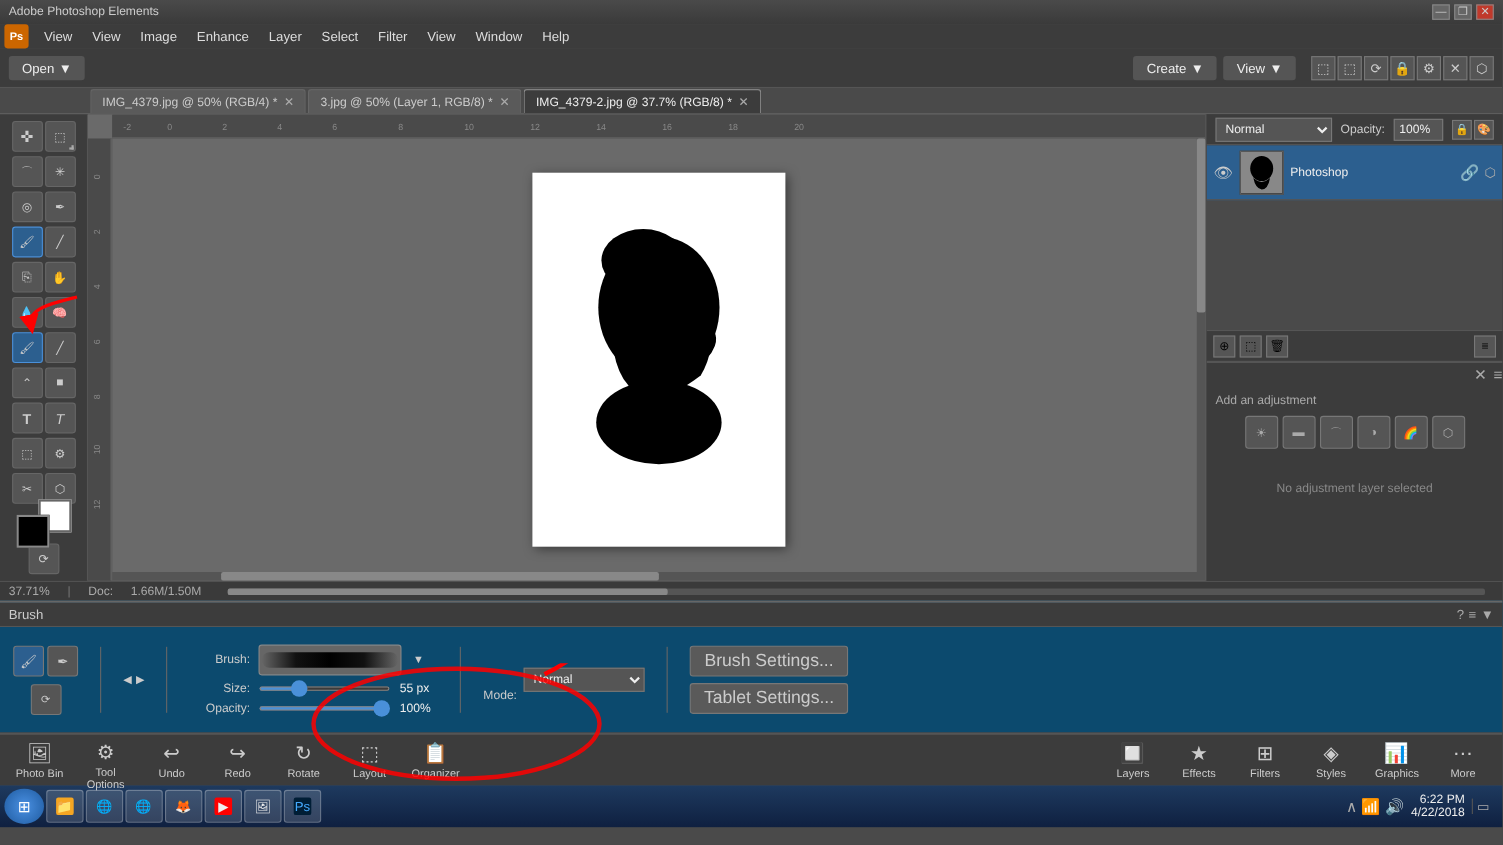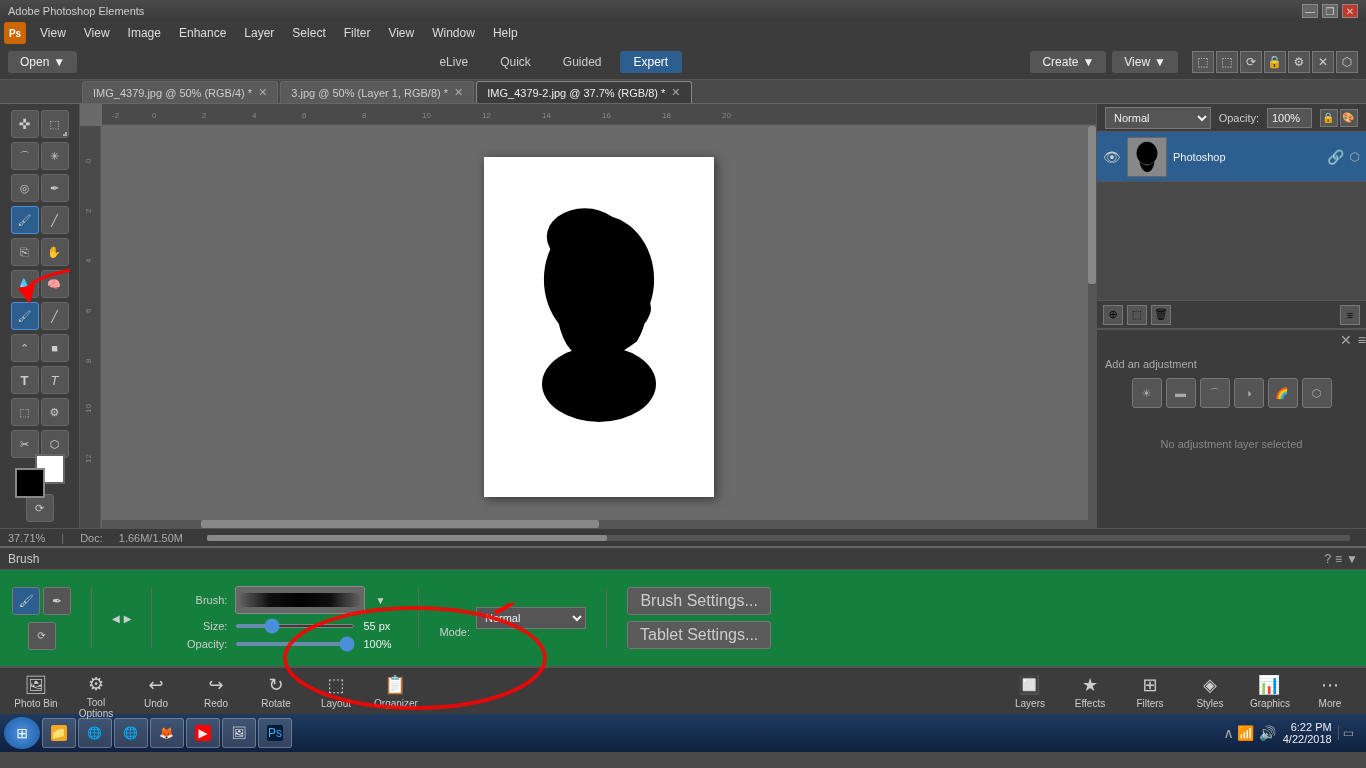"eLive" div { html: <div> <button>eLive</button> <button>Quick</button> <button>Guided</button> <button>Expert</button> </div> -> none }
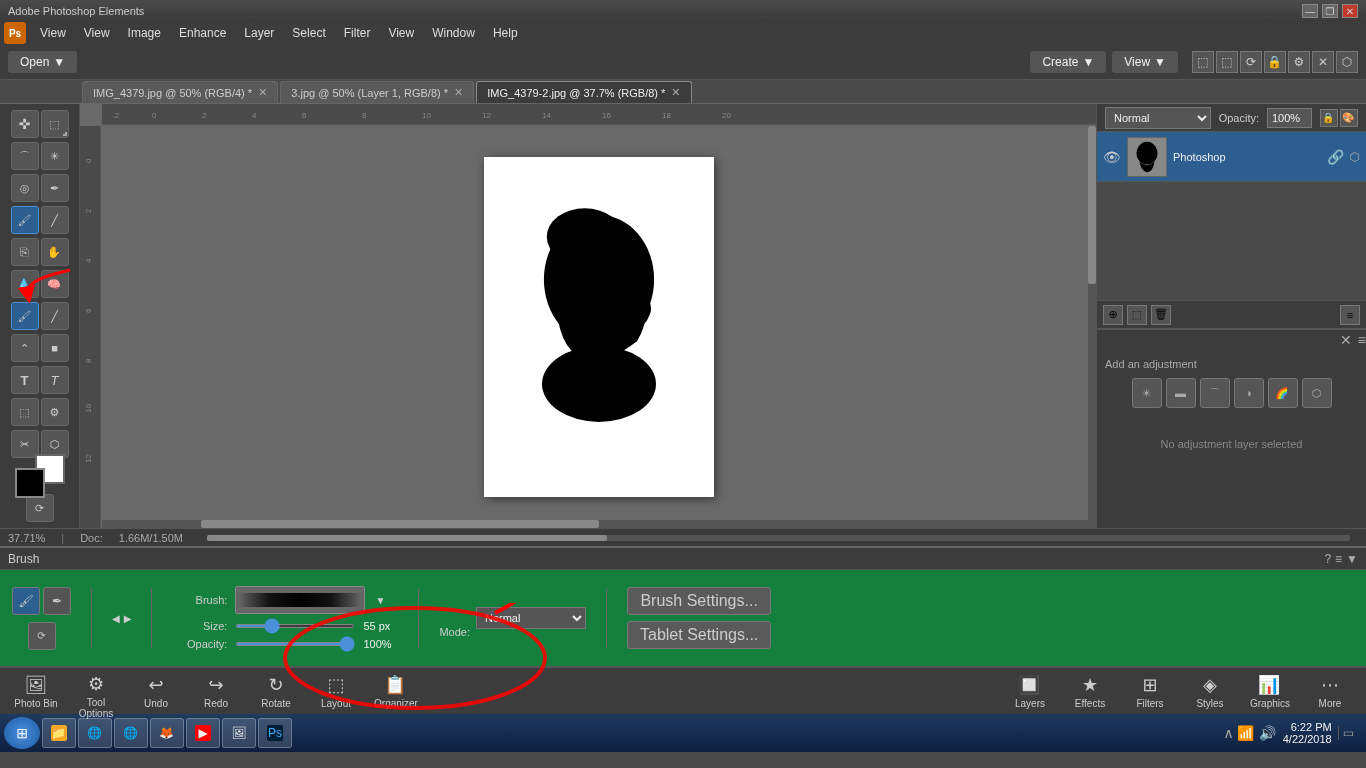"Brush" #tool-options { background: #15803d -> #0c4a6e }
